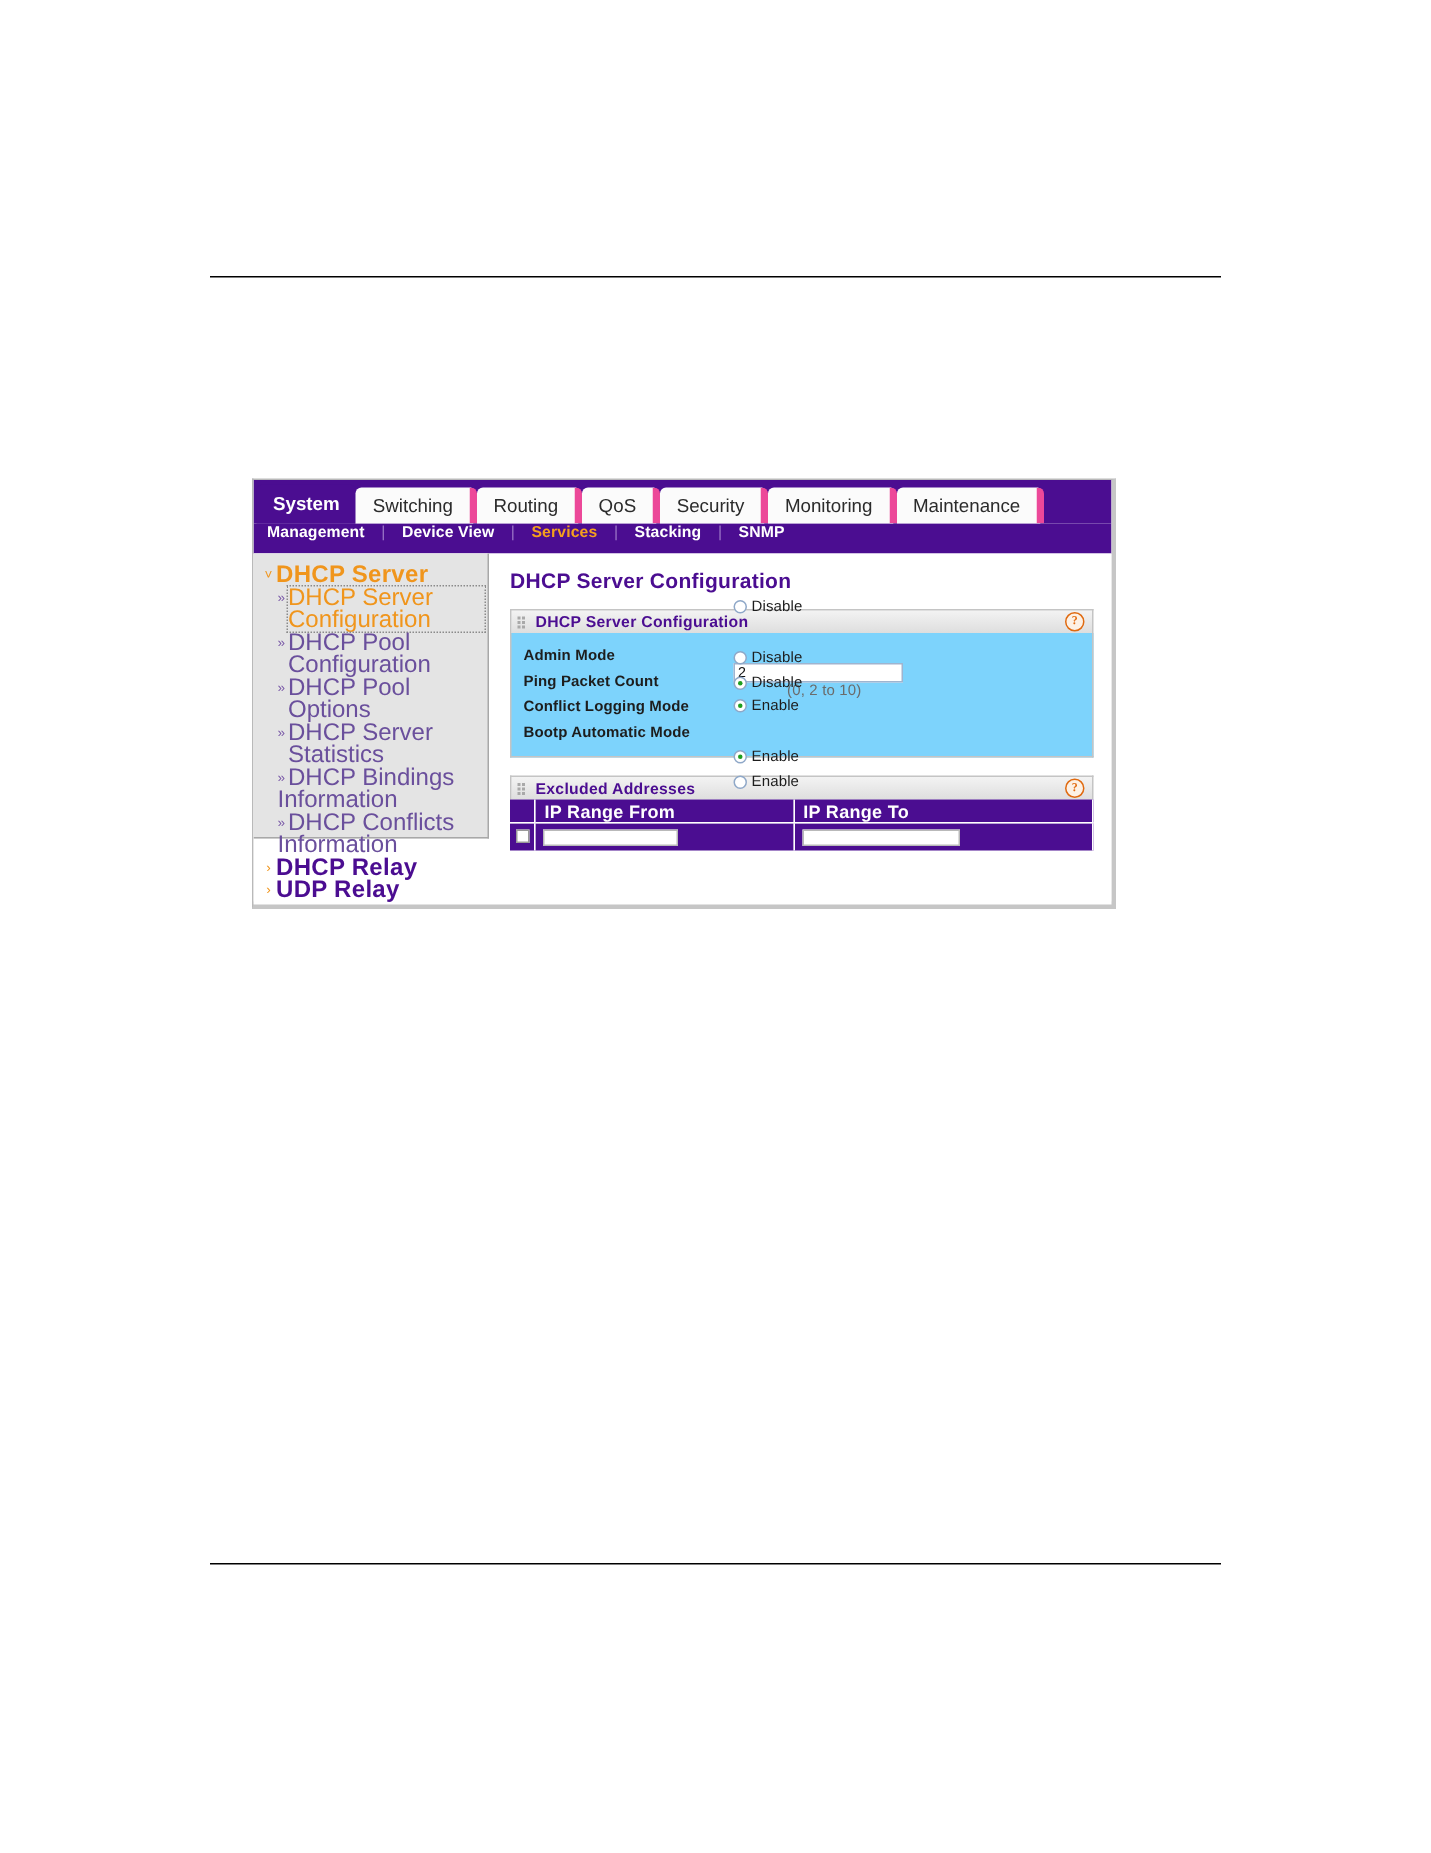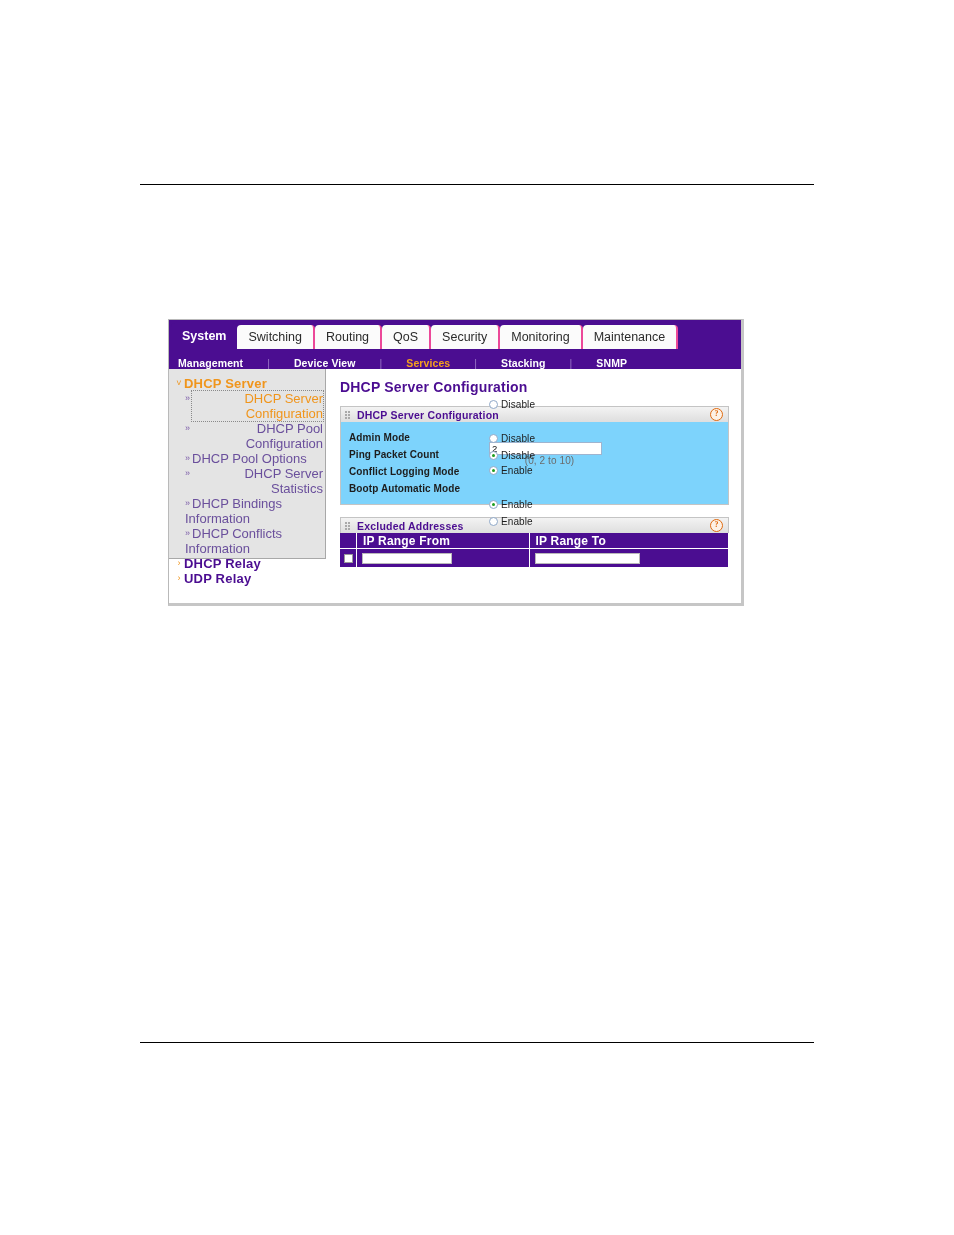"Switching" .tab { border-right: 2px solid #ec4899 -> 5px solid #ec4899 }
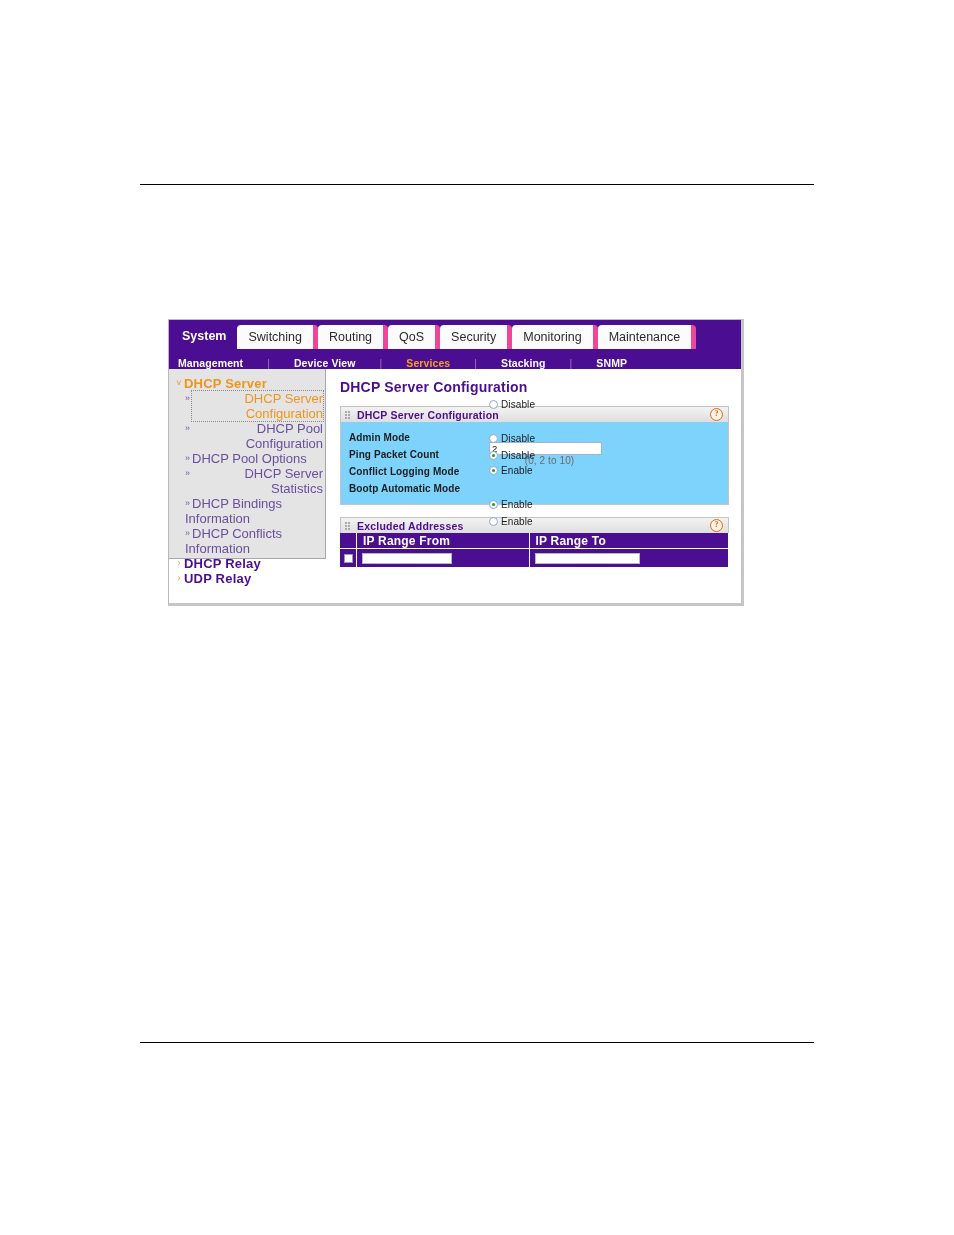"Management" .subnav { align-items: flex-end -> flex-start; gap: 17px -> 4px }
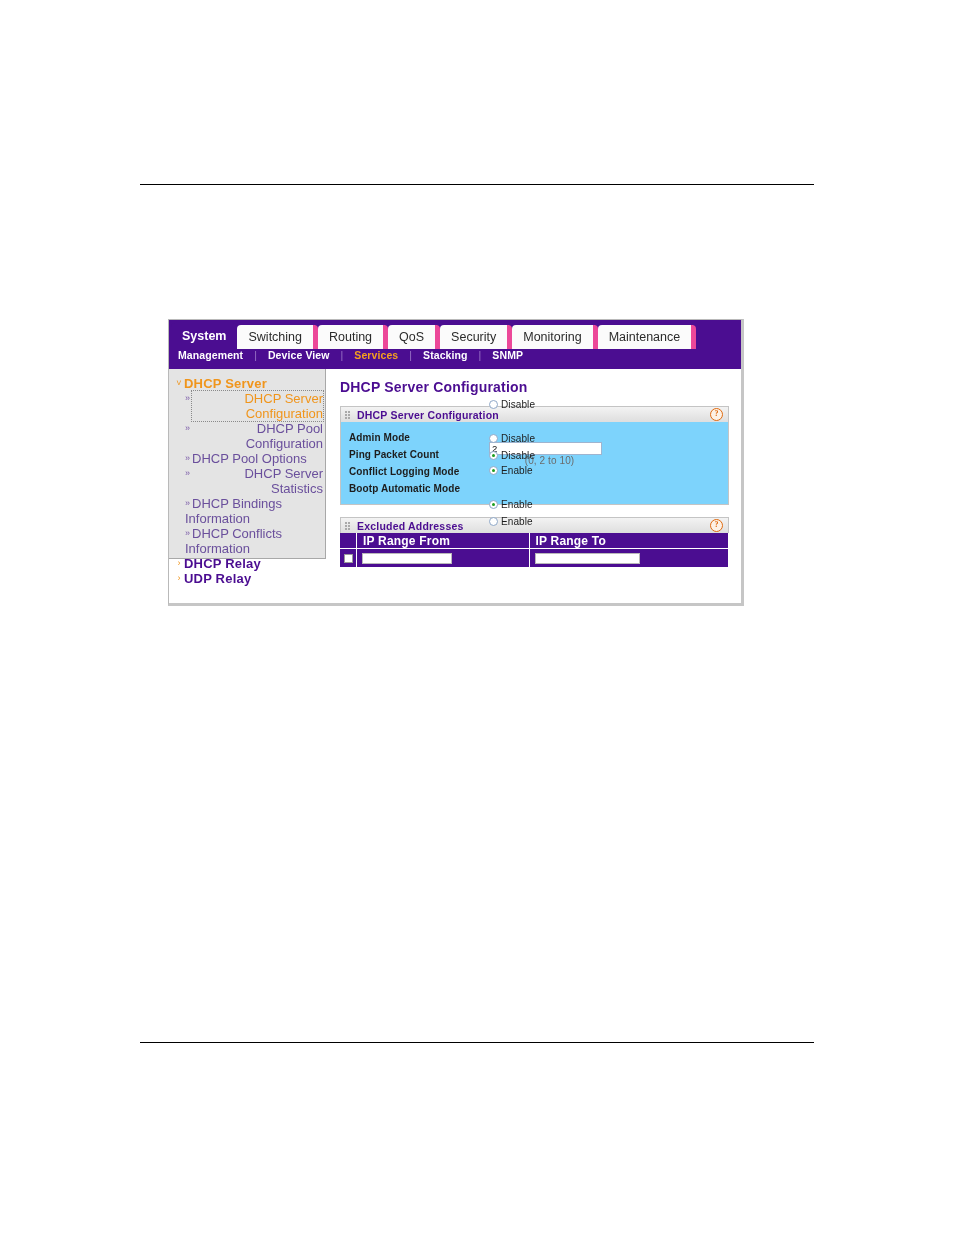"DHCP Server" .nav-label { font-size: 13px -> 16px; text-align: right -> none }
